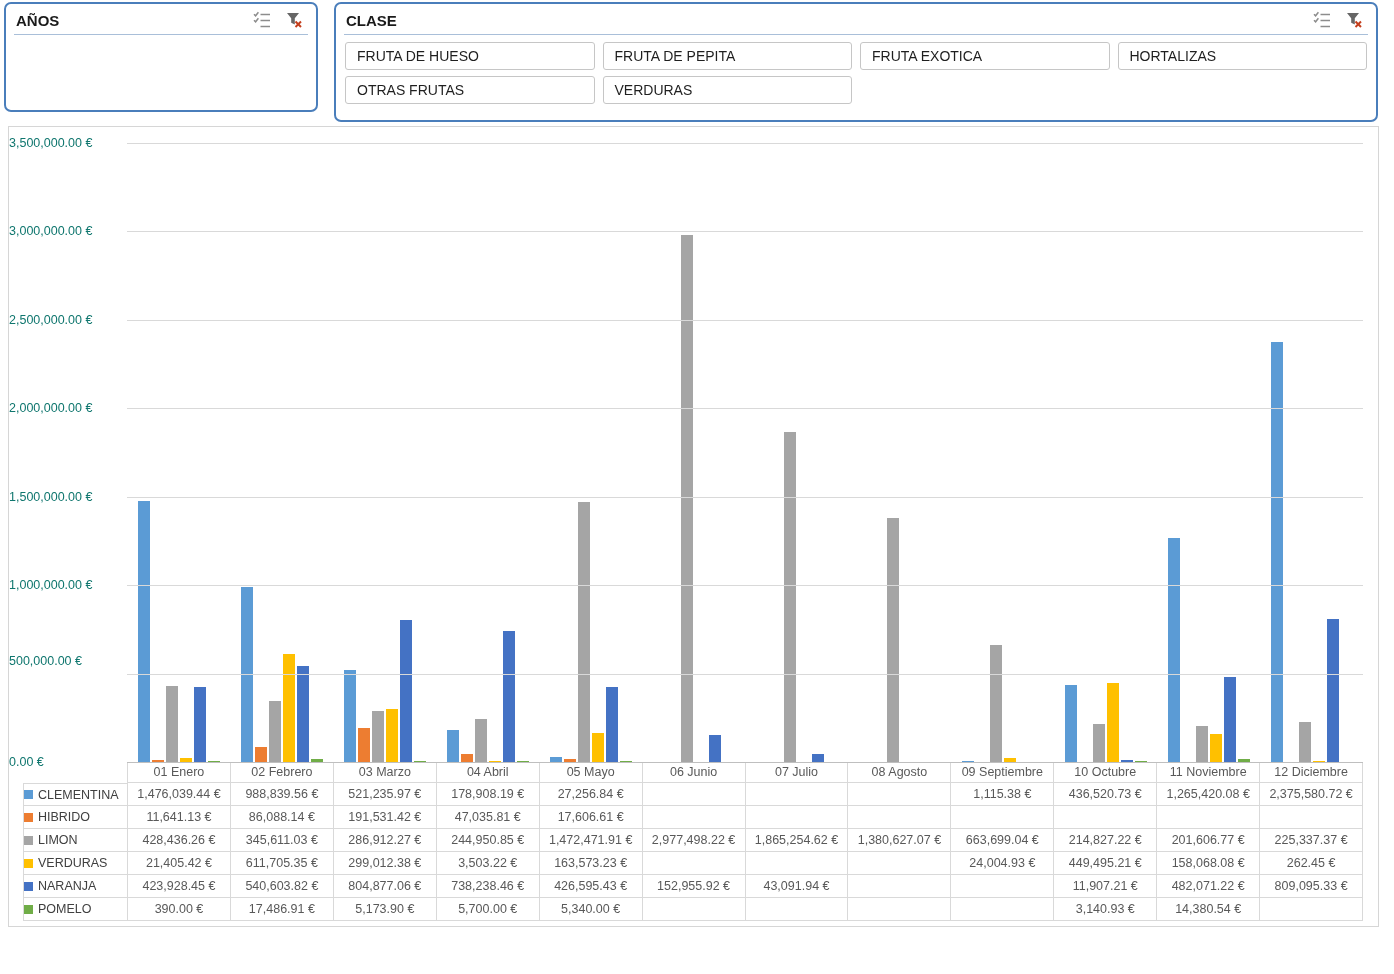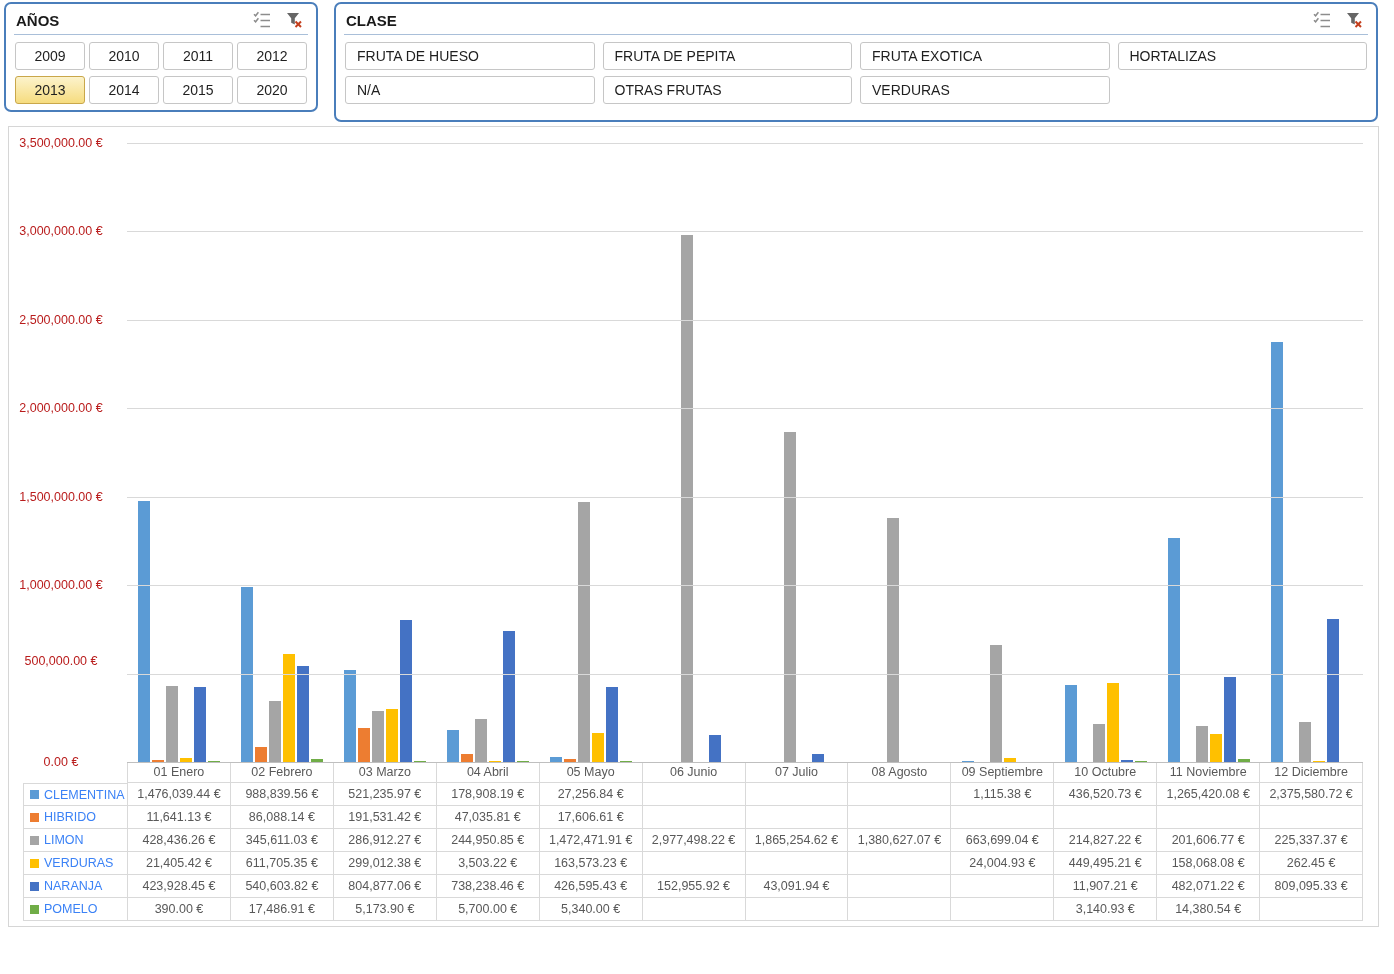"2009" div.slicer-items { html: <div> <div>2009</div> <div>2010</div> <div>2011</div> <div>2012</div> <div>2013</div> <div>2014</div> <div>2015</div> <div>2020</div> </div> -> none }
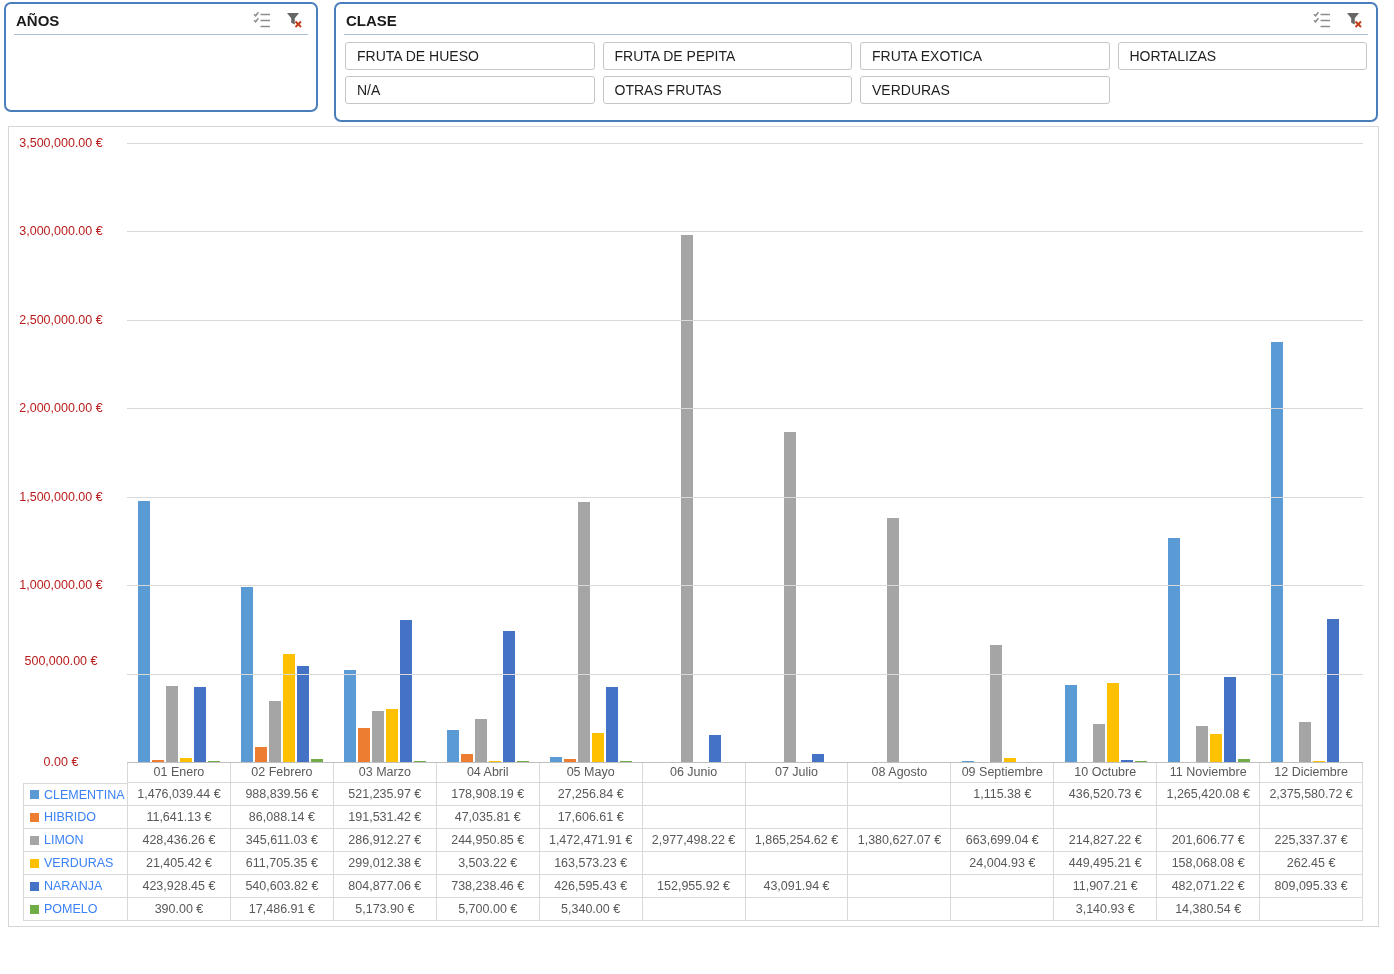"N/A" div.slicer-item { html: <div>N/A</div> -> none }
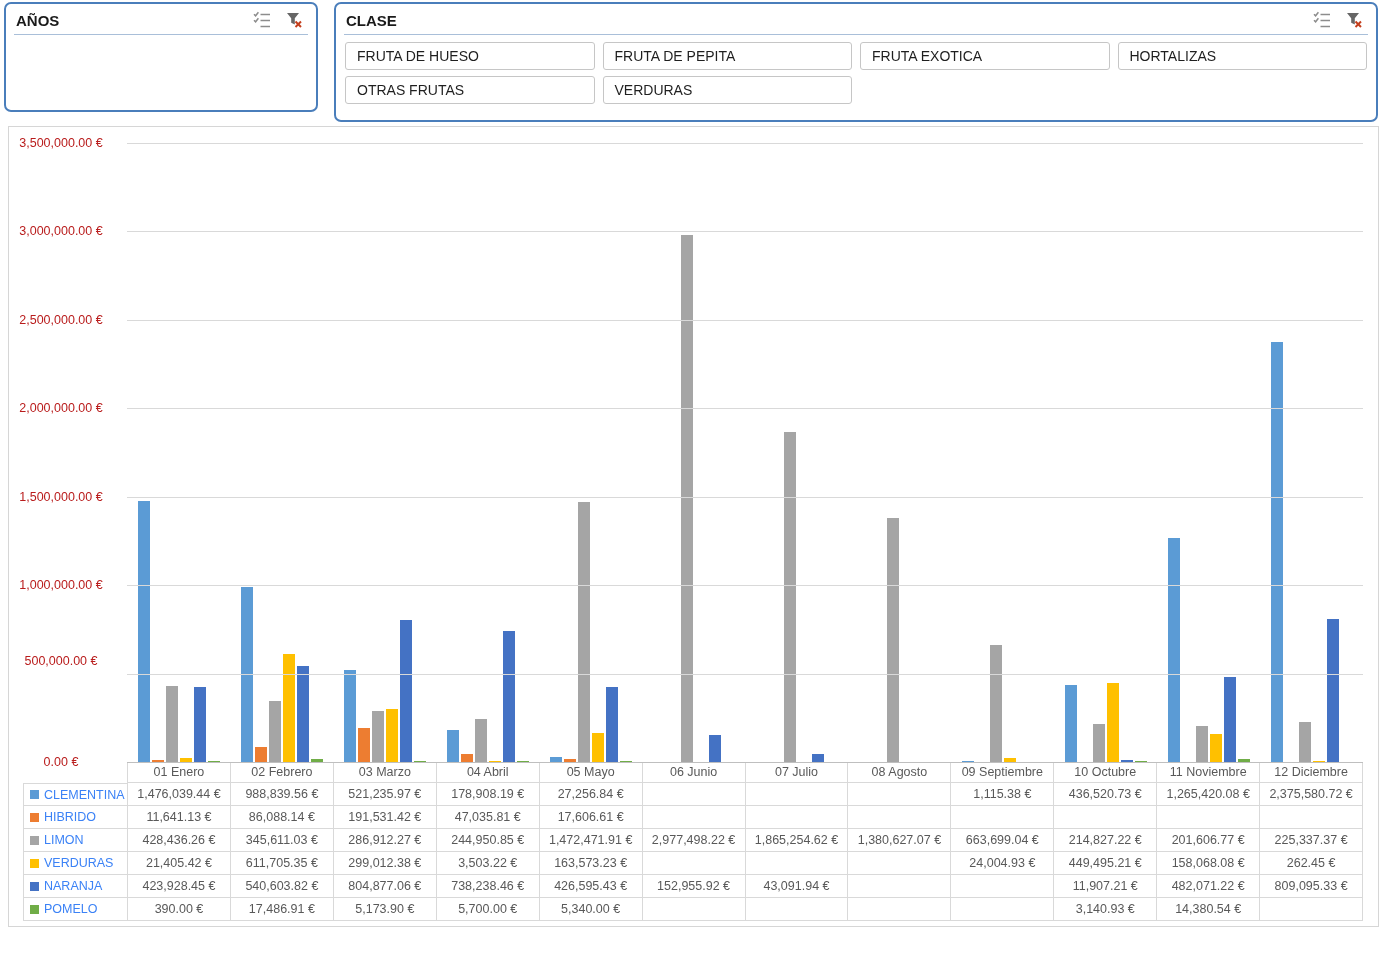"3,500,000.00 €" .yaxis-label { color: #b91c1c -> #0f766e; text-align: center -> left }
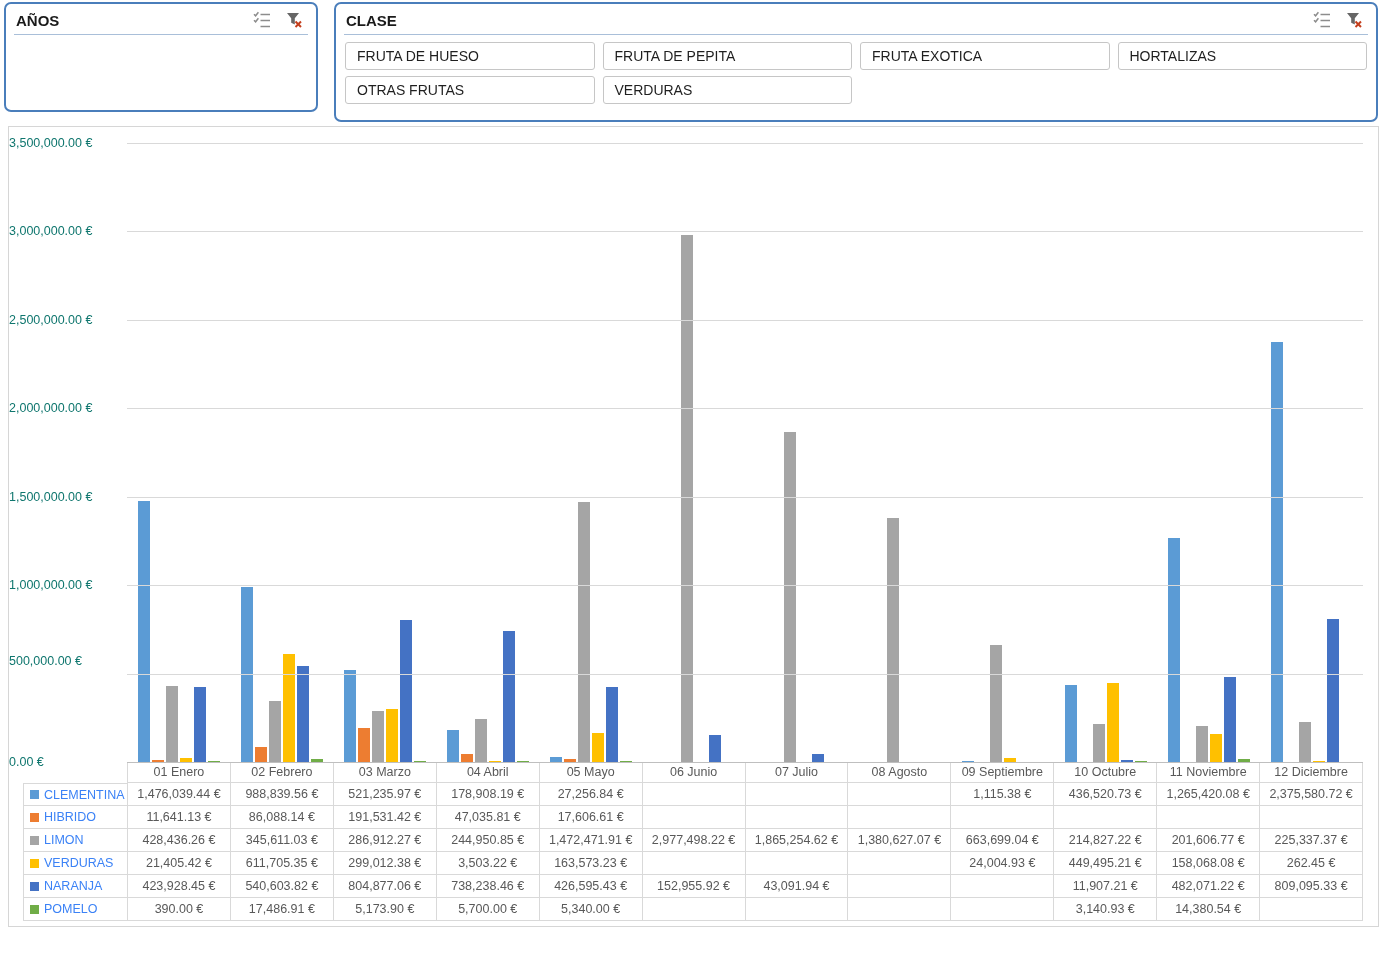"CLEMENTINA" .legend-cell { color: #3b82f6 -> #404040; padding-left: 6px -> 0 }
